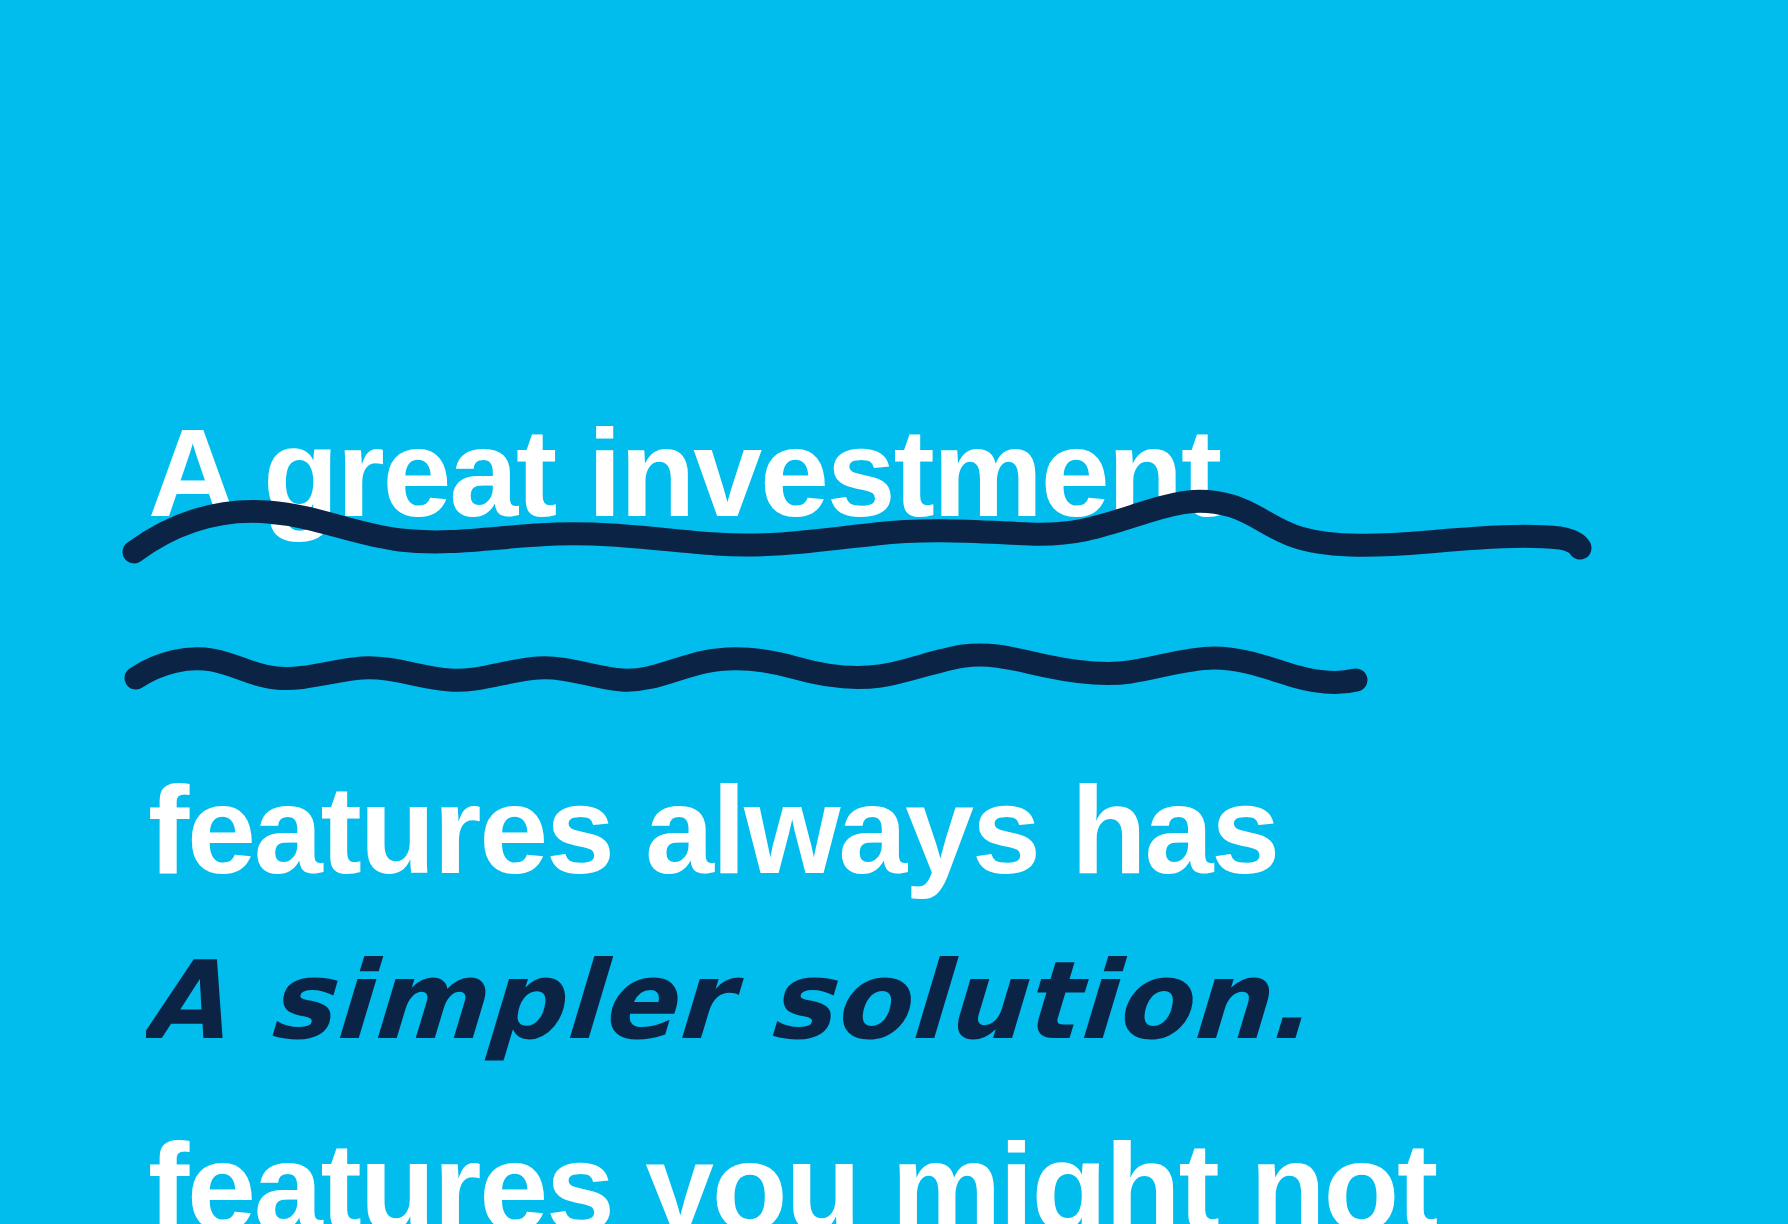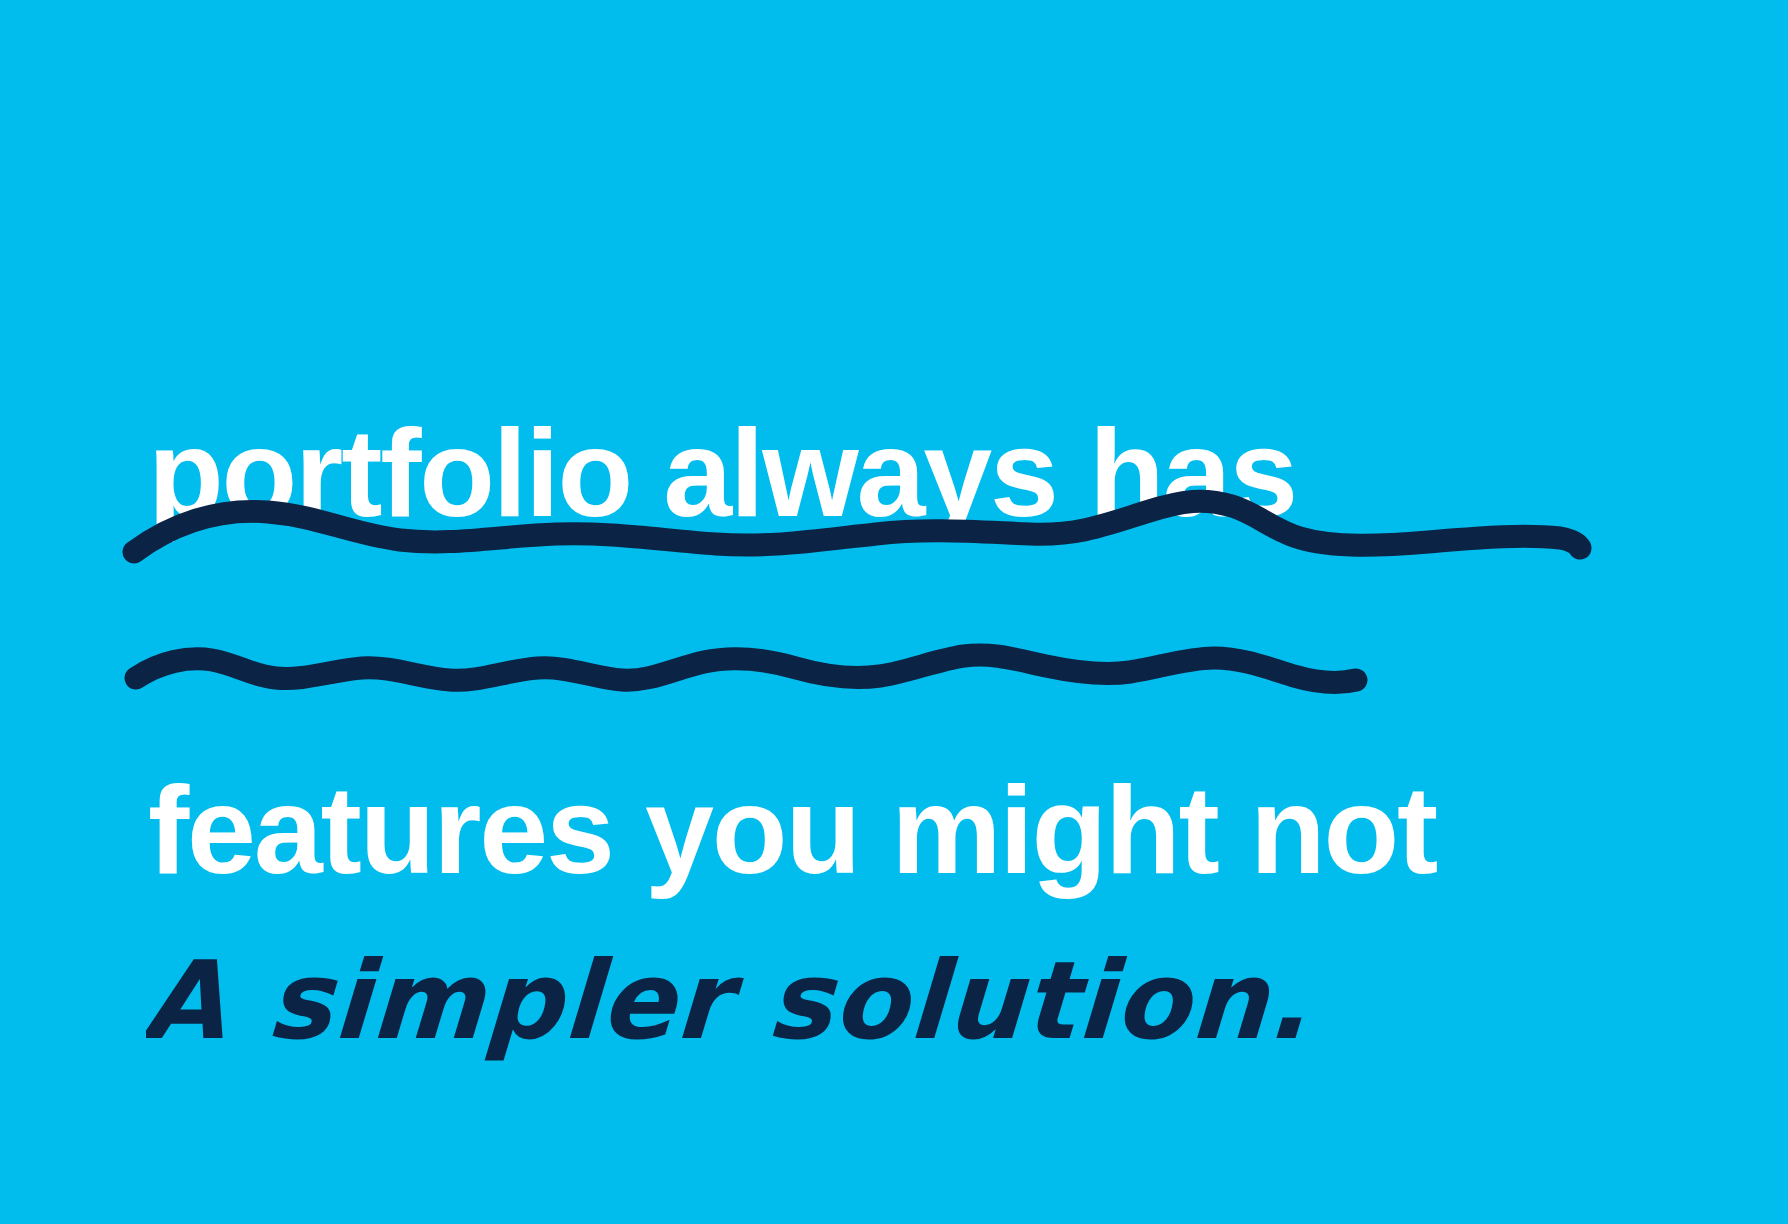"A great investment" span.hl-line { html: none -> <span>A great investment</span> }
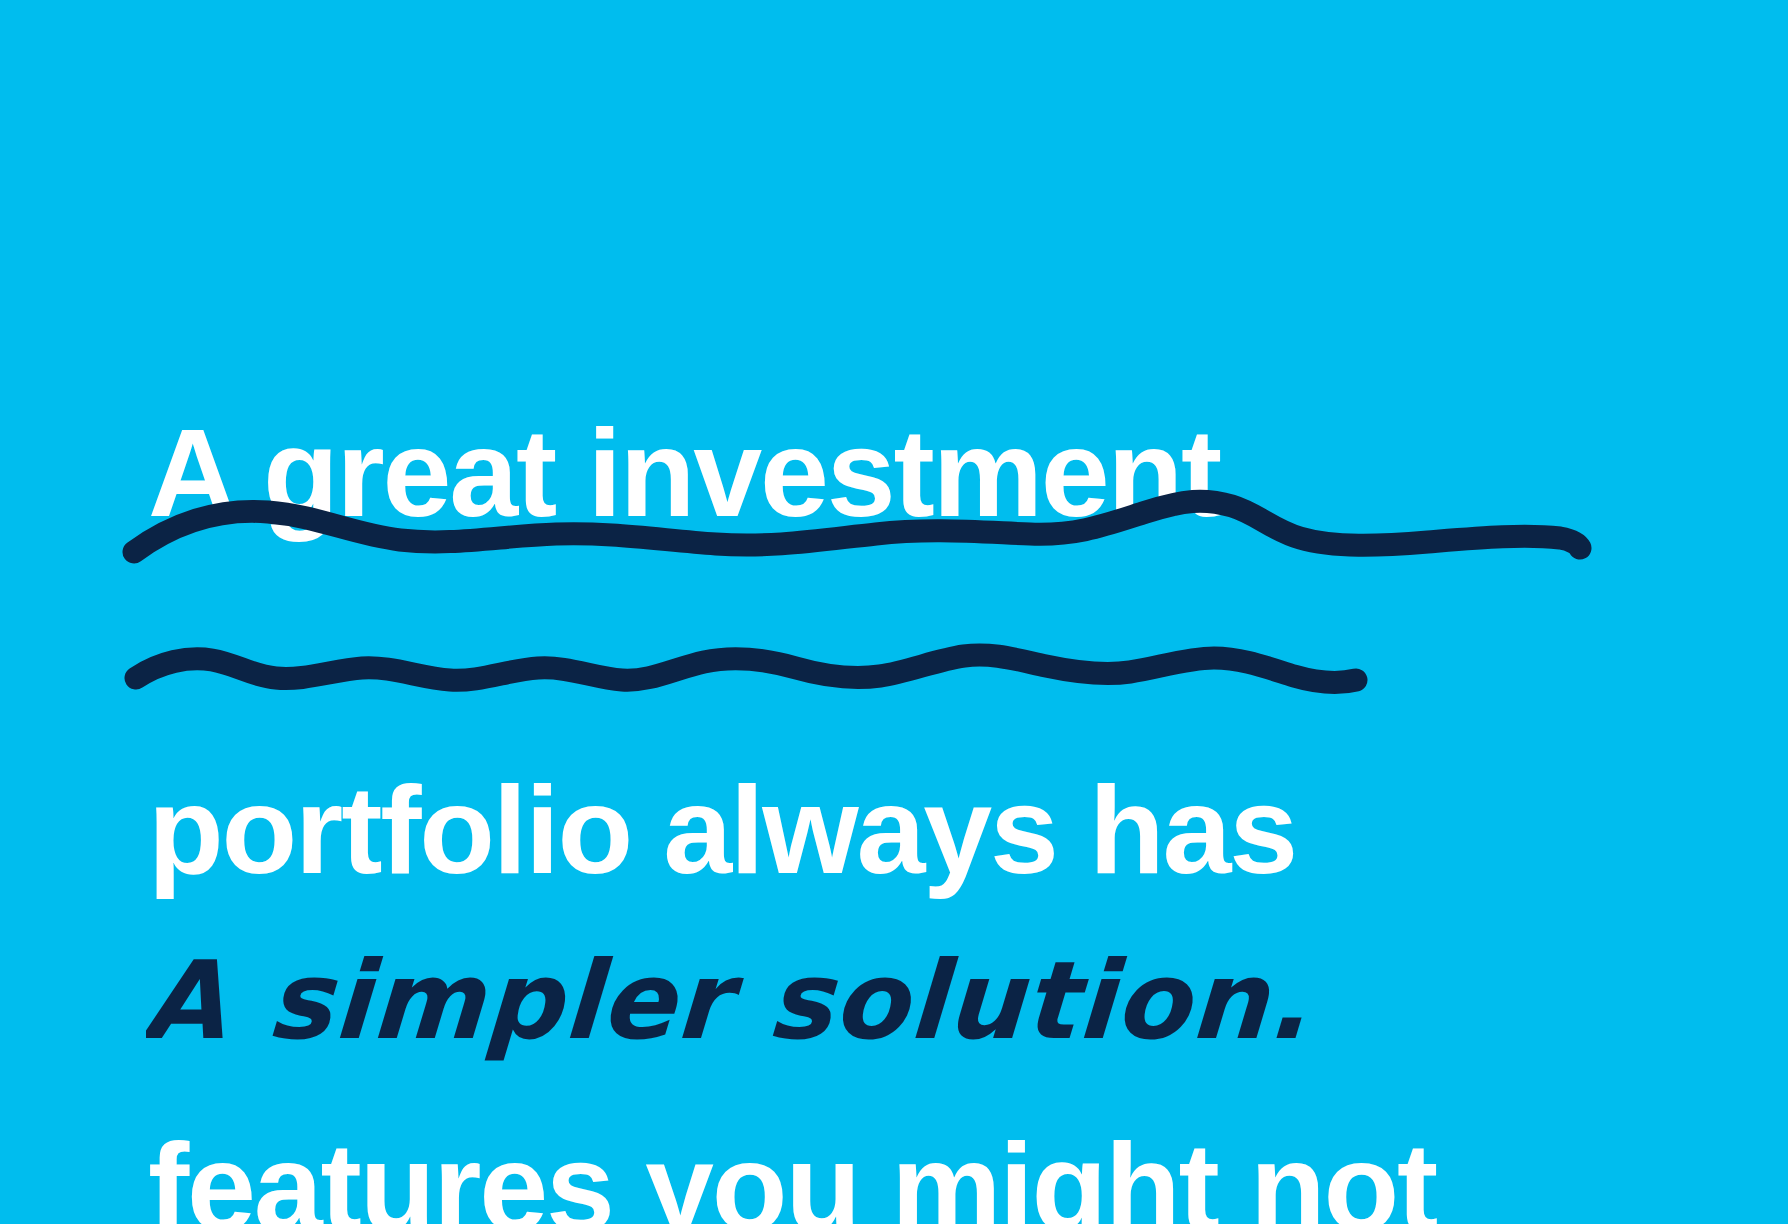"portfolio always has" span.hl-line { text: portfolio -> features }
